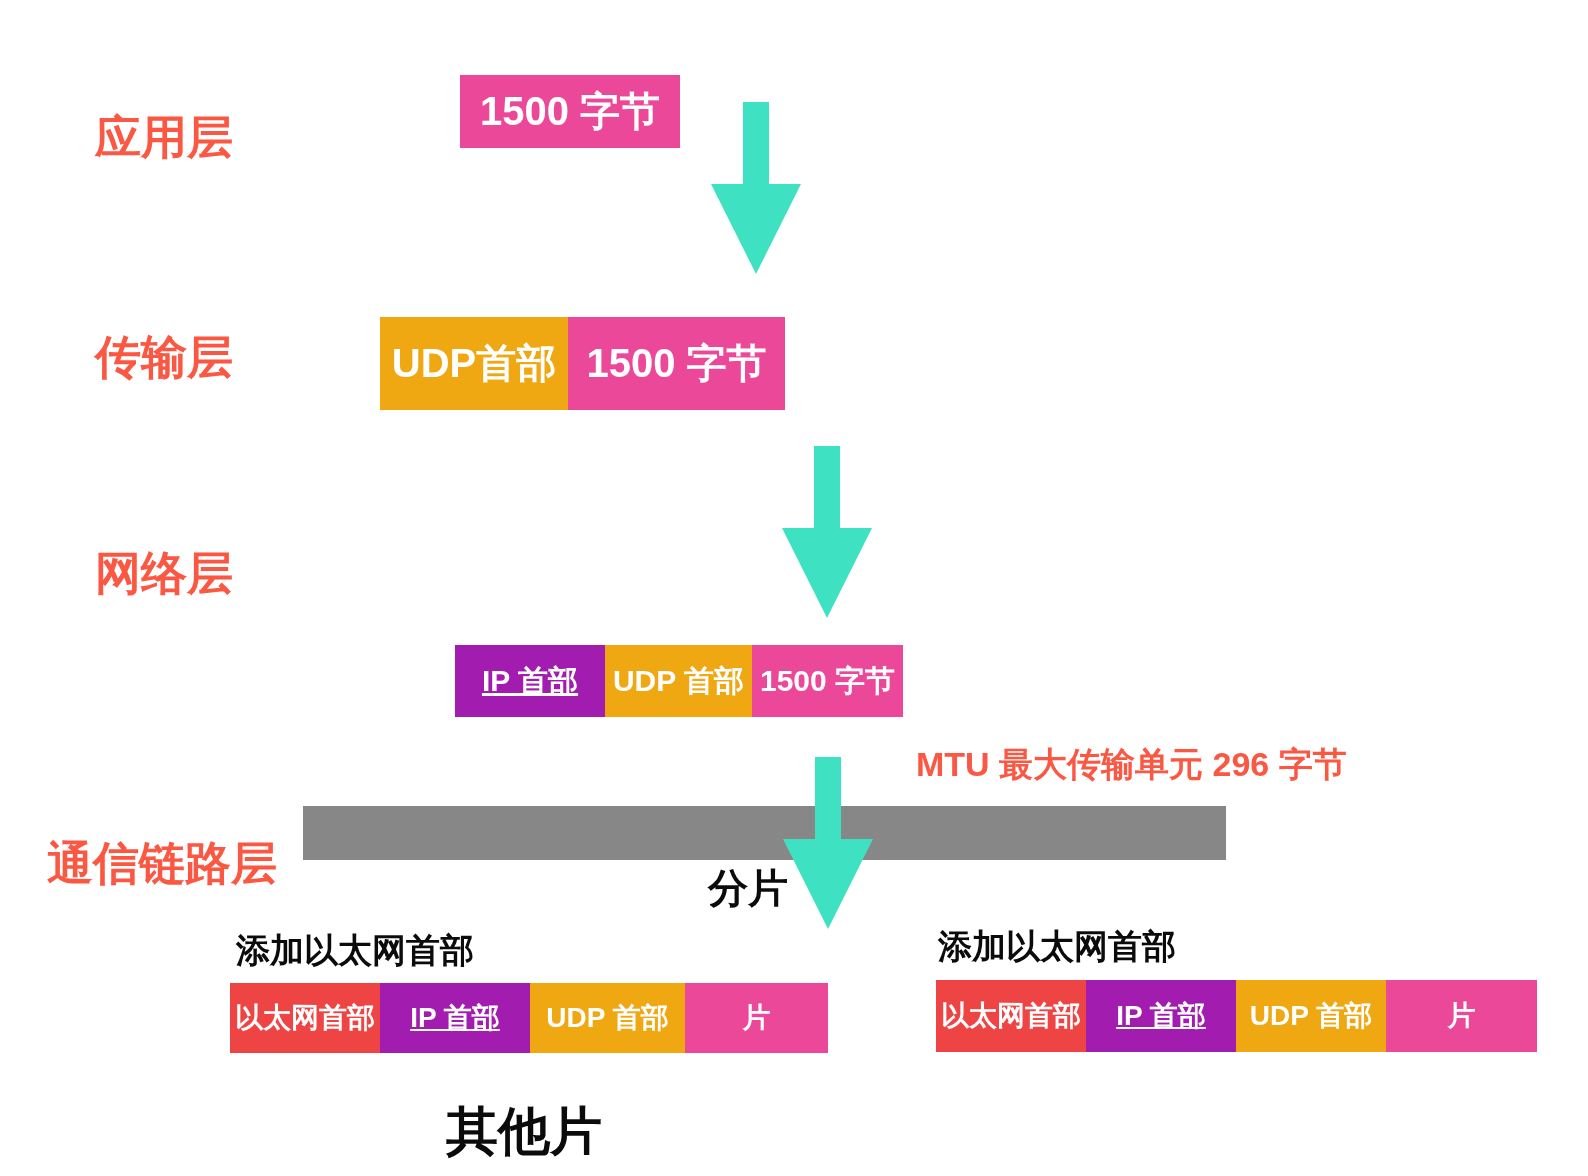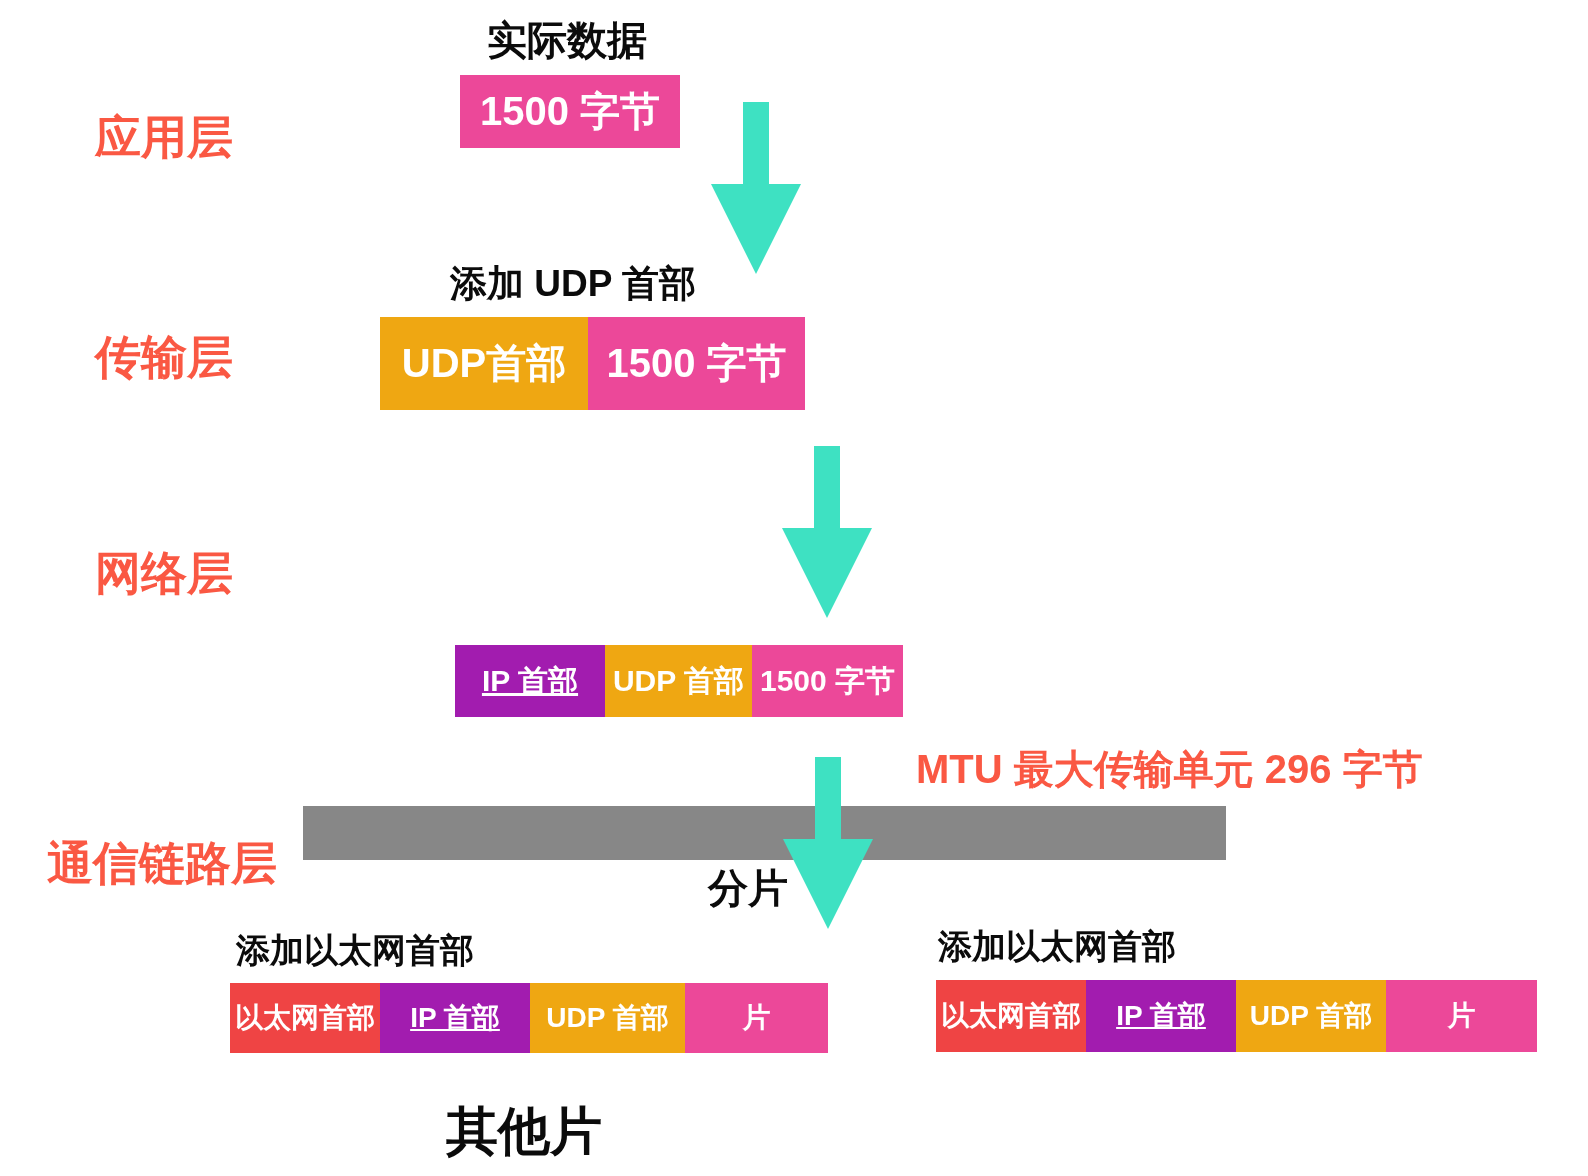"实际数据" div.heading { html: <div>实际数据</div> -> none }
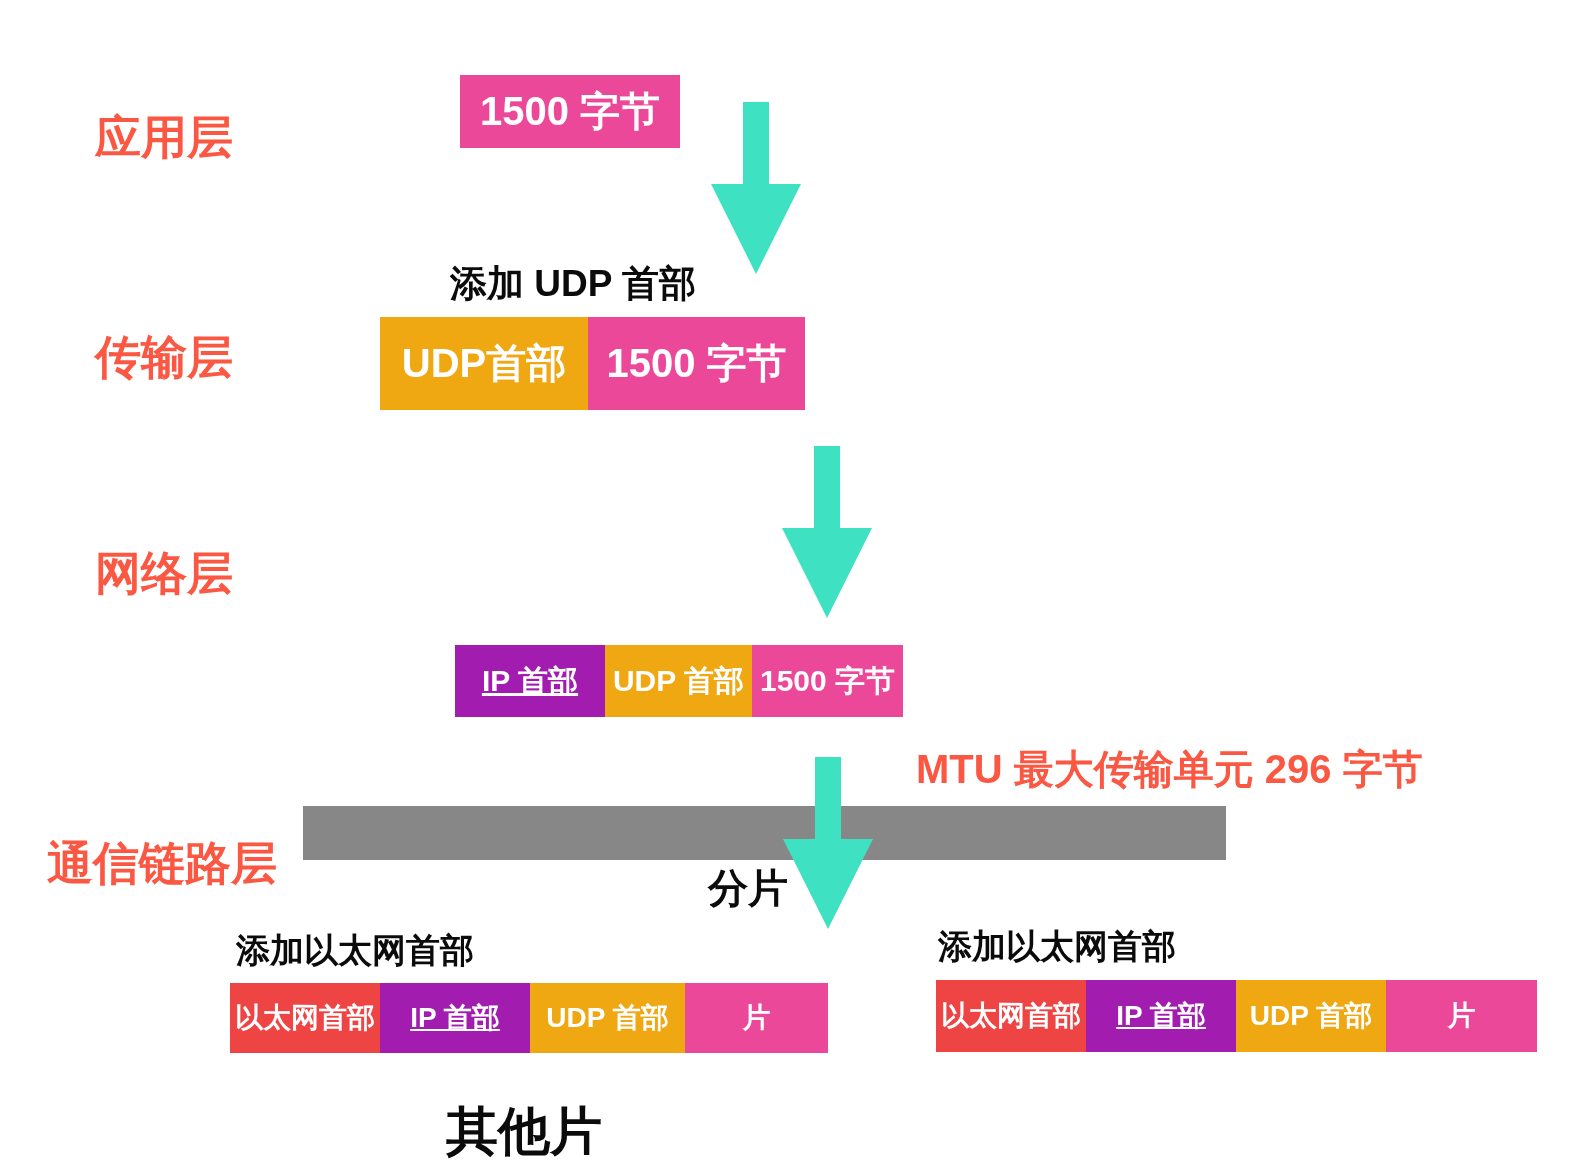"添加 UDP 首部" div.heading { html: <div>添加 UDP 首部</div> -> none }
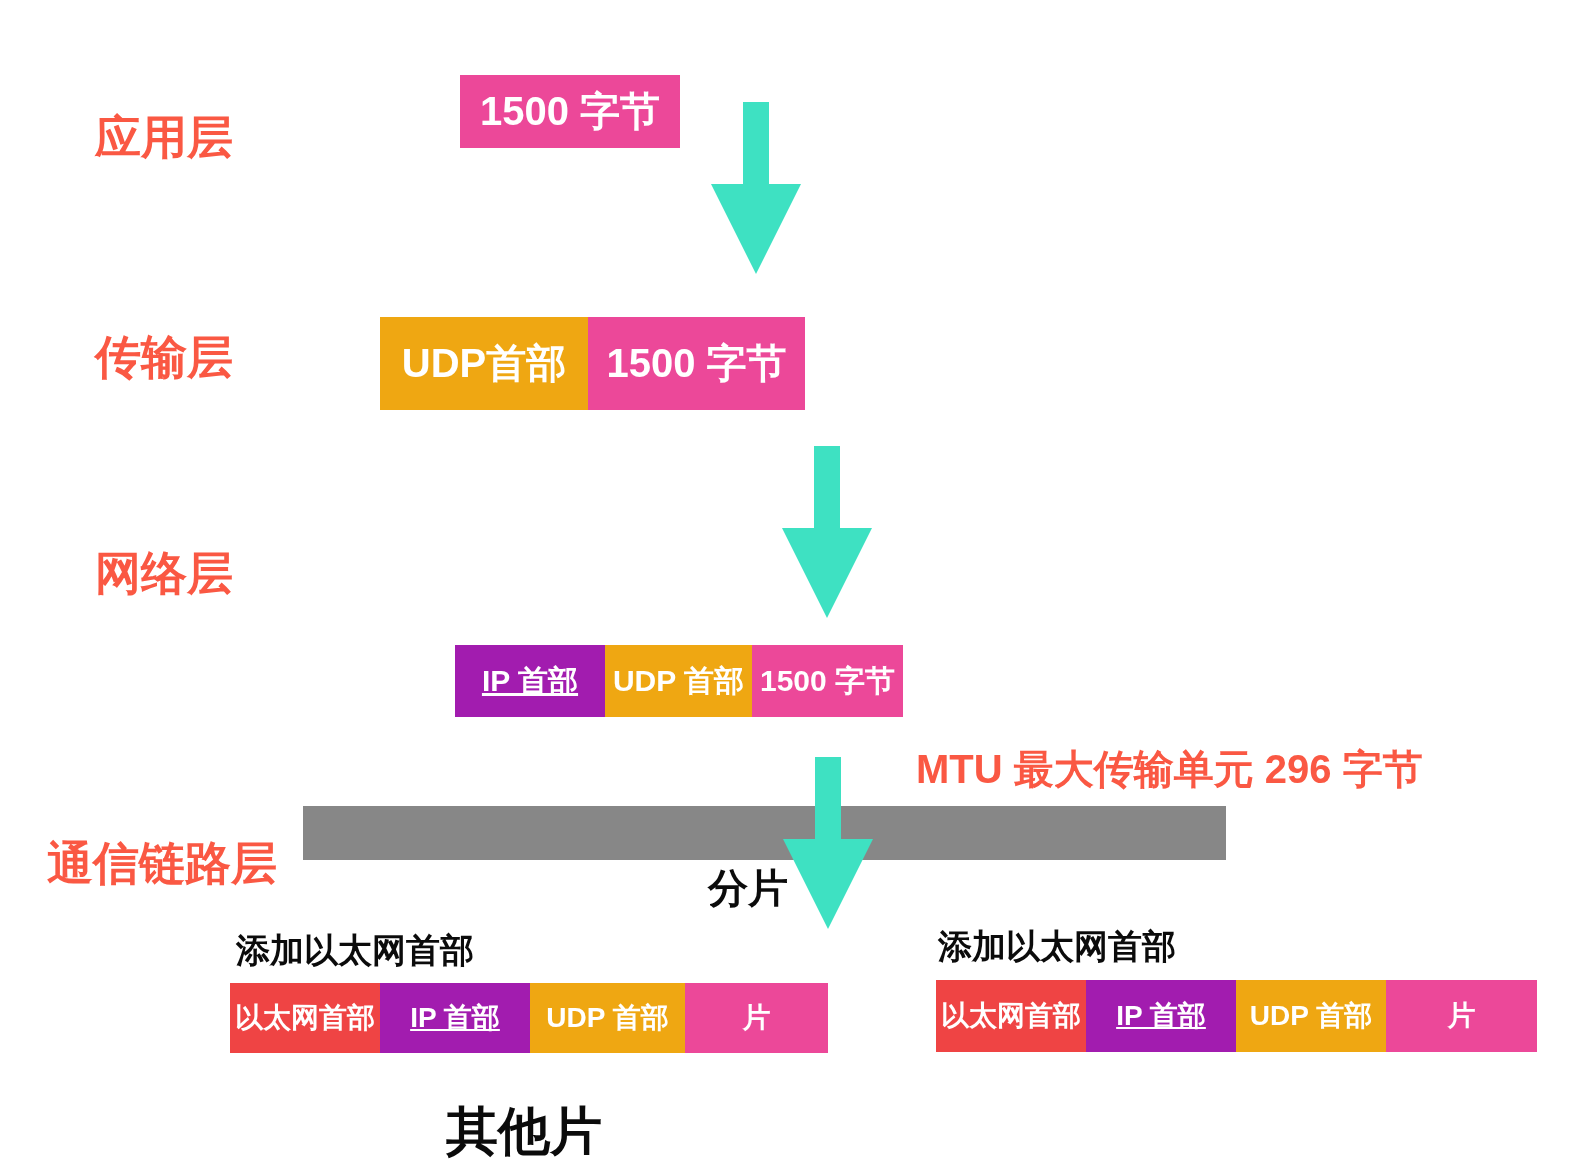"UDP首部" div.seg { width: 208px -> 188px }
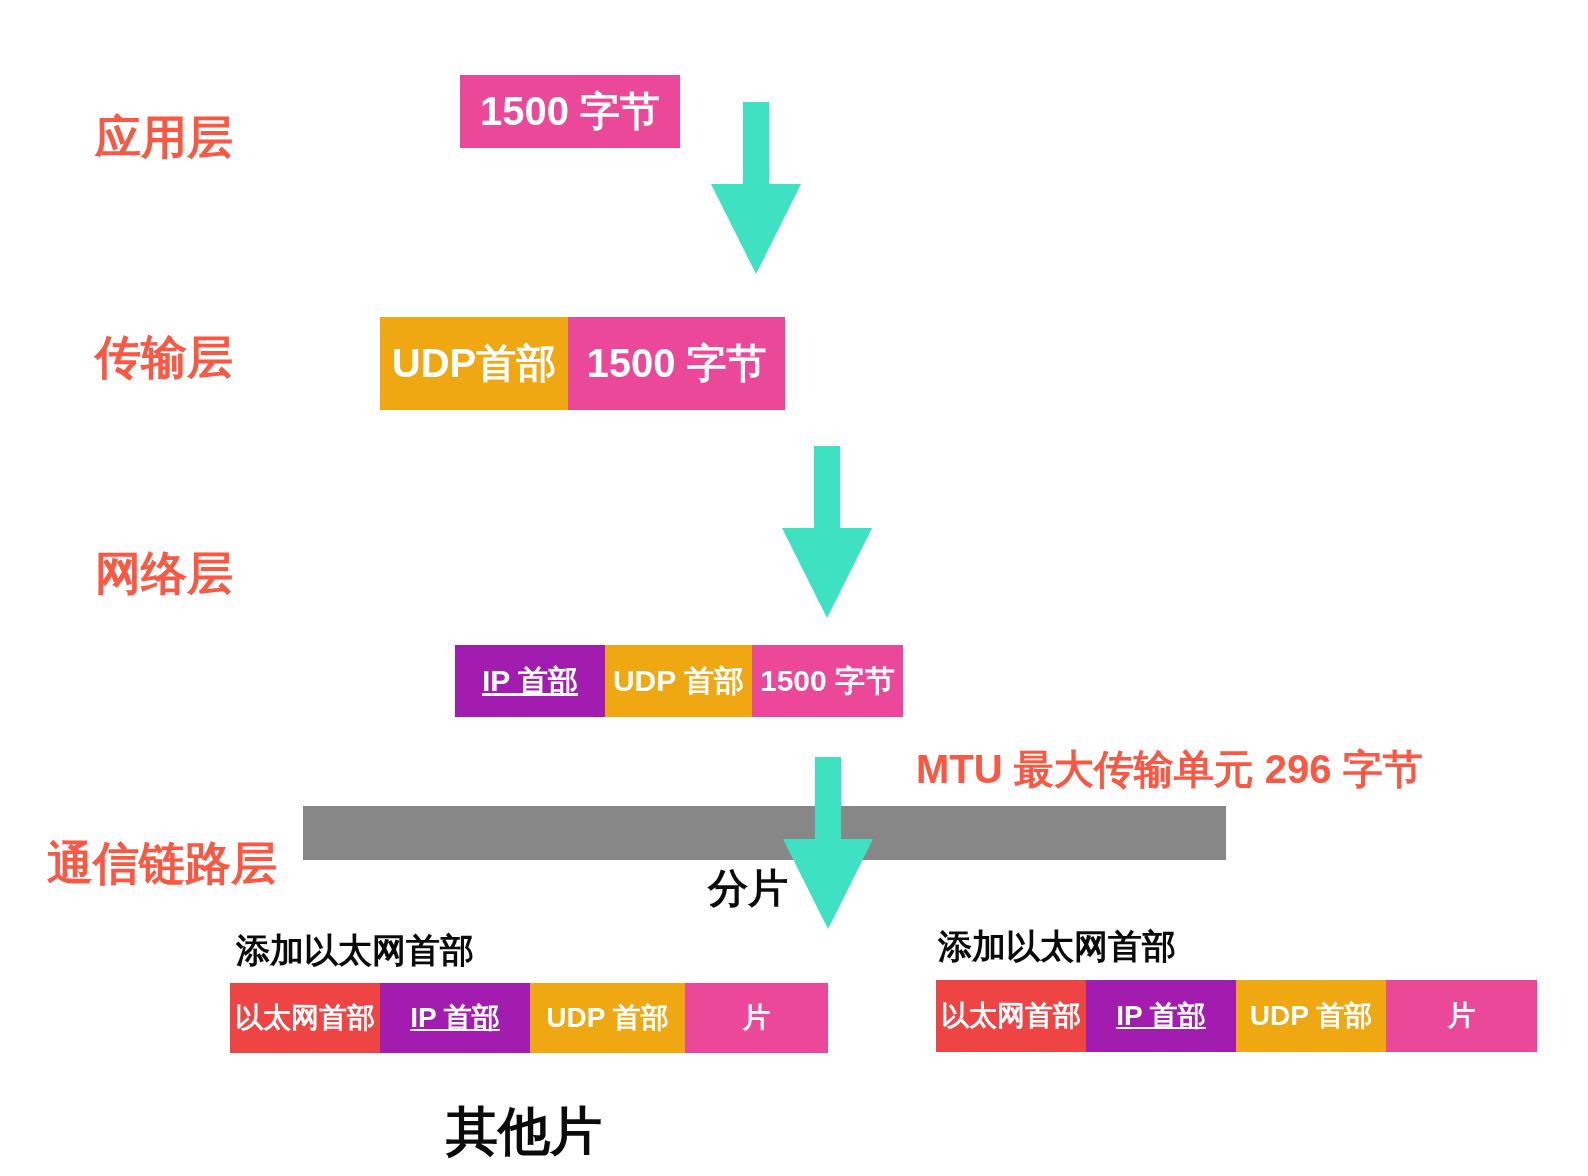"MTU 最大传输单元 296 字节" .mtu-note { font-size: 40px -> 34px }
